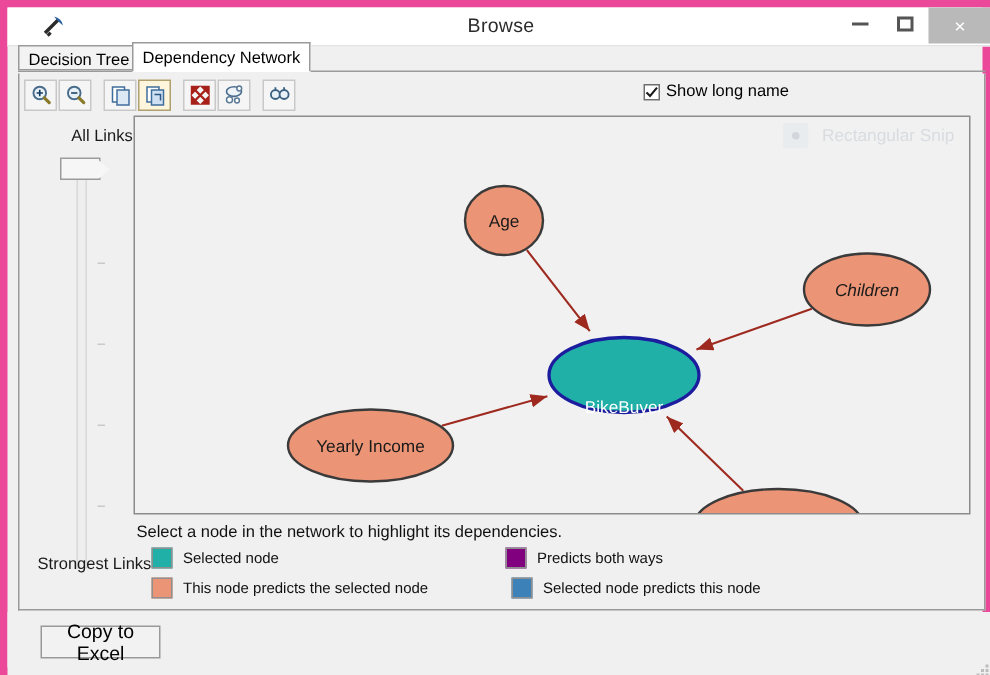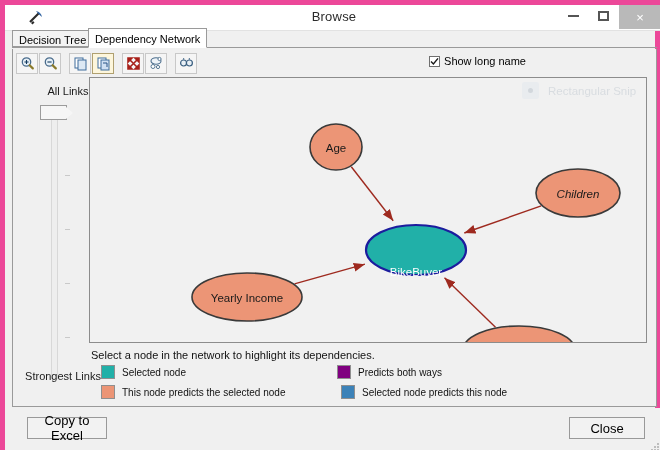"Close" button.btn { html: <button>Close</button> -> none }
